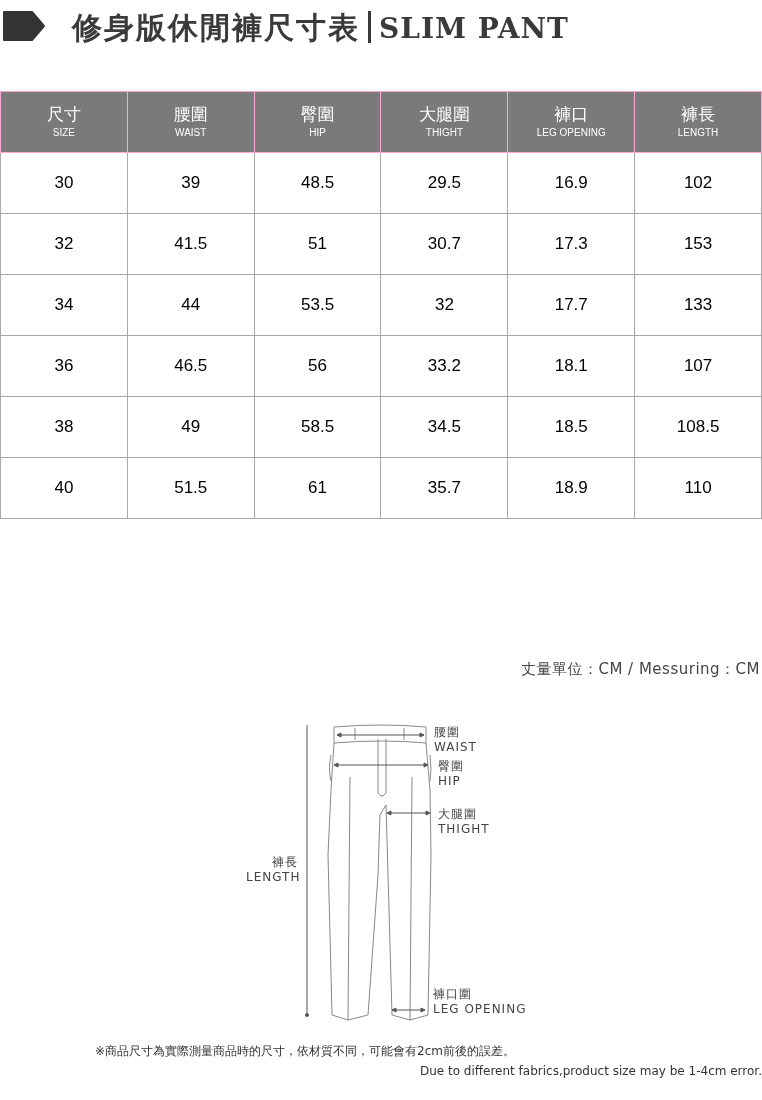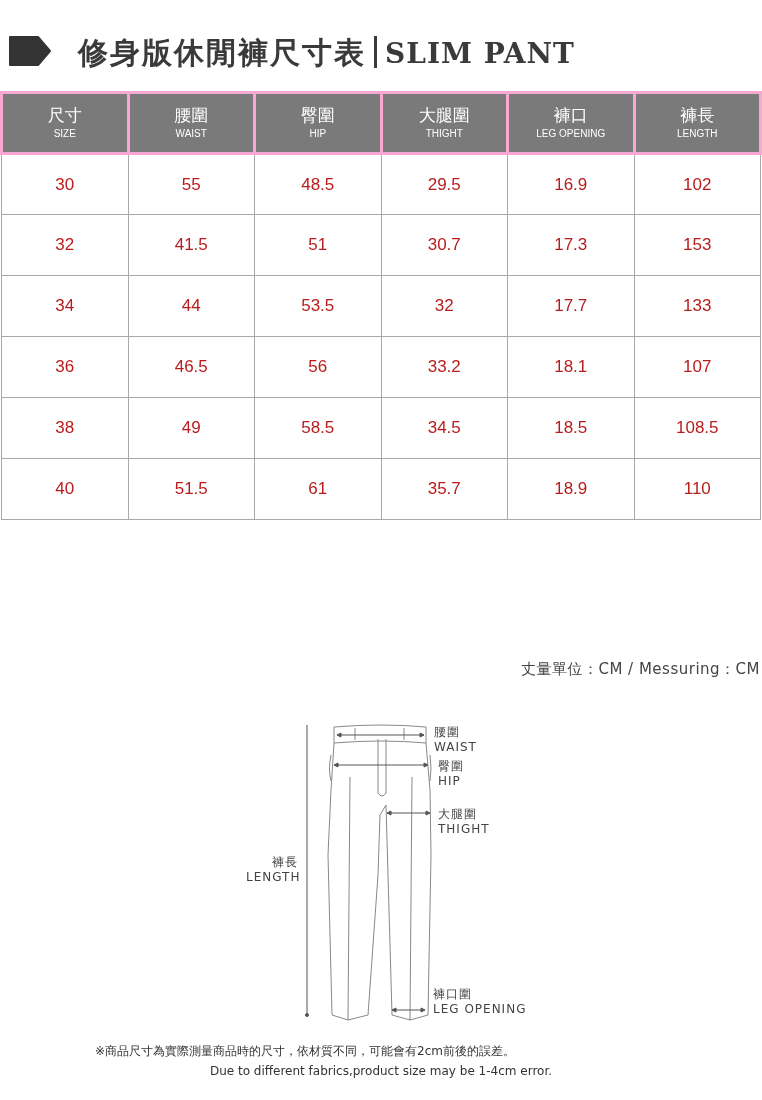"修身版休閒褲尺寸表 SLIM PANT" .title-bar { left: 6px -> 0; margin-top: 25px -> none }
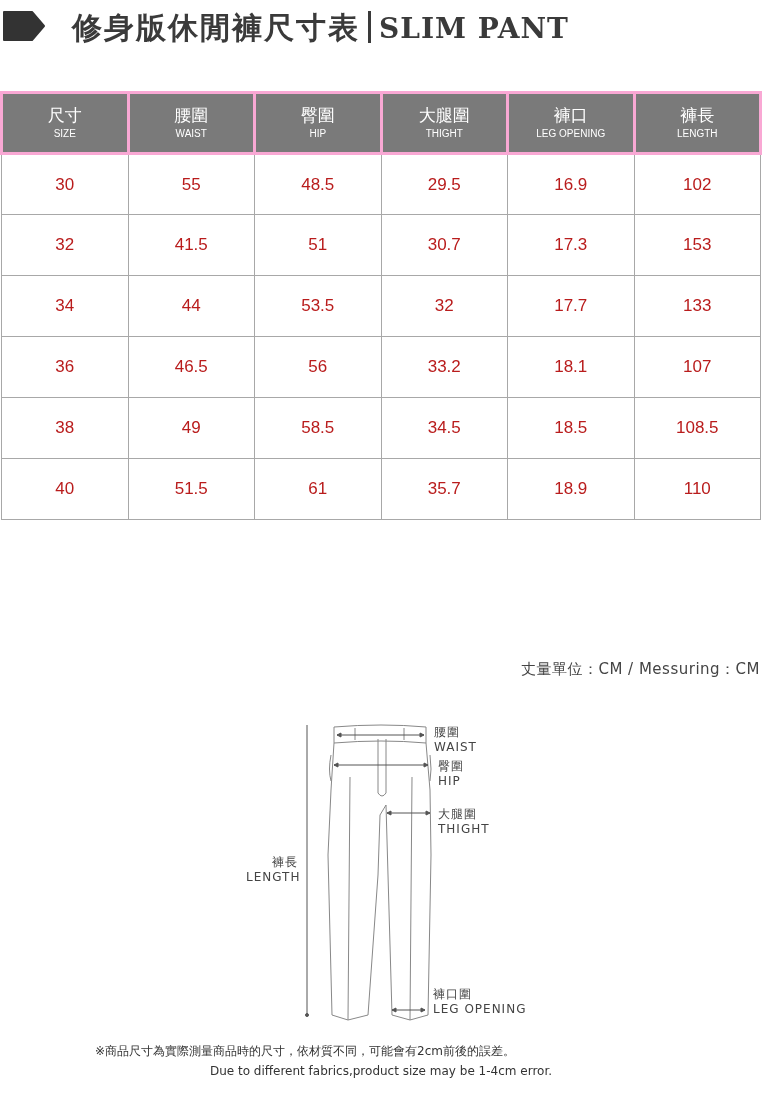"尺寸" .size-table th { border: 3px solid #f9a8d4 -> 1px solid #f9a8d4 }
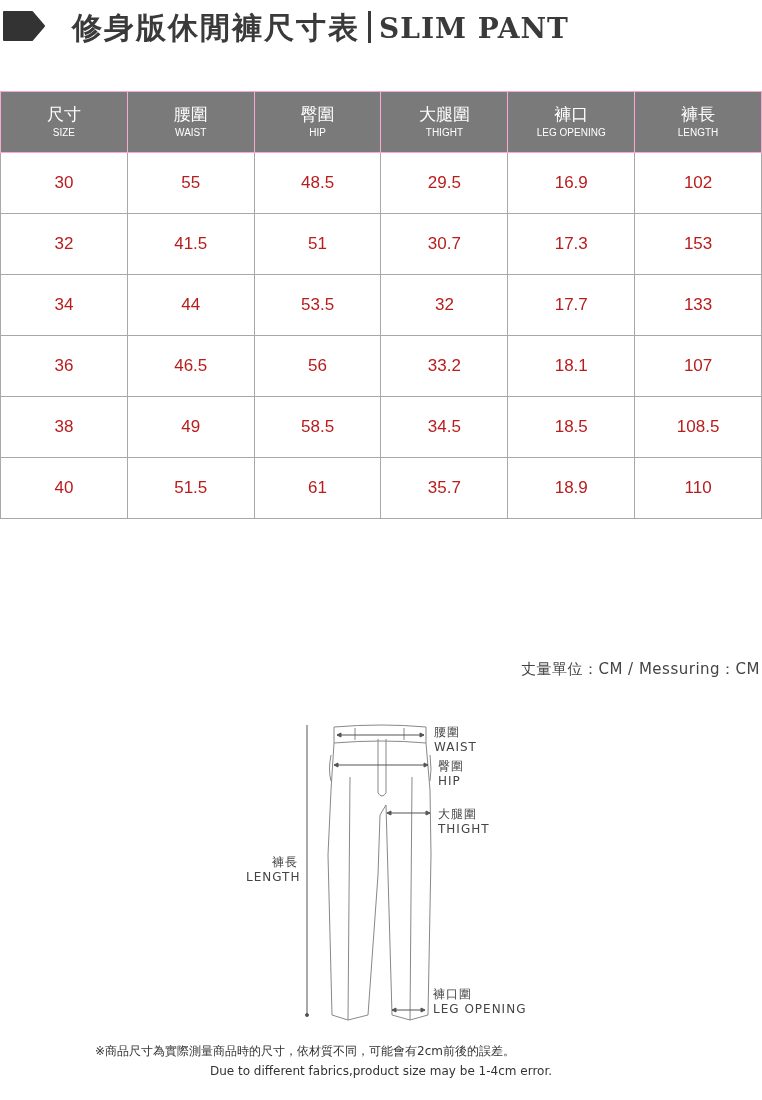"30" .size-table td { color: #b91c1c -> #000000 }
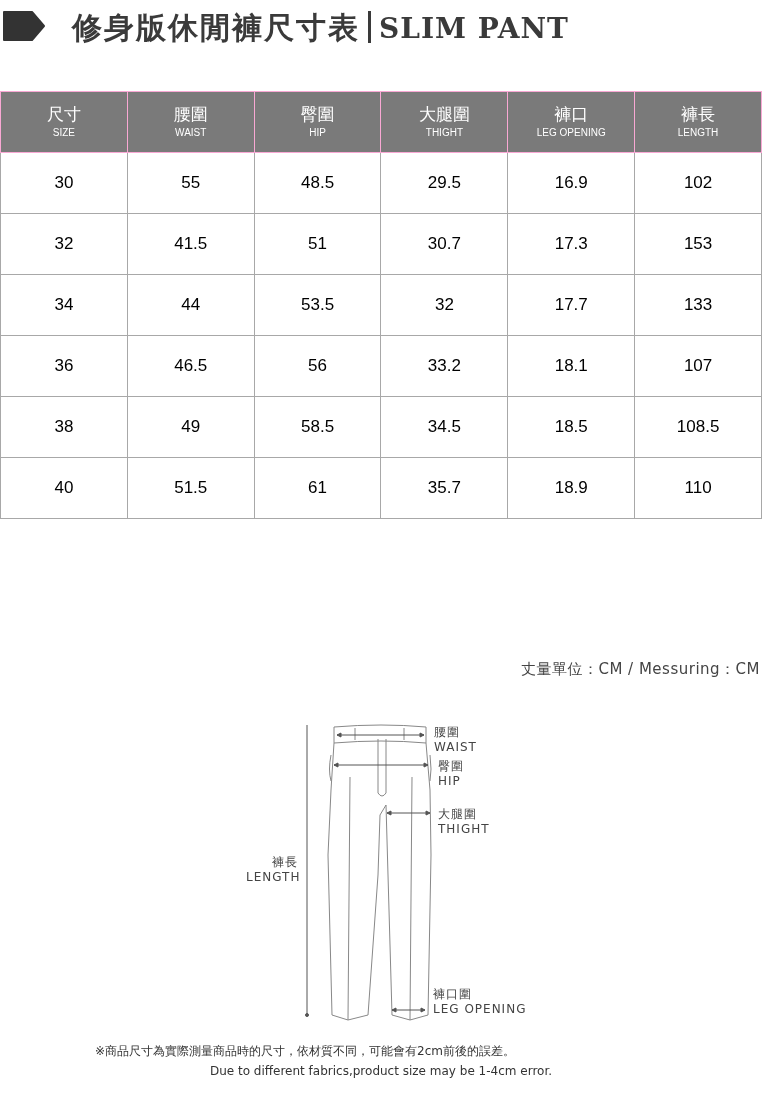"55" td { text: 55 -> 39 }
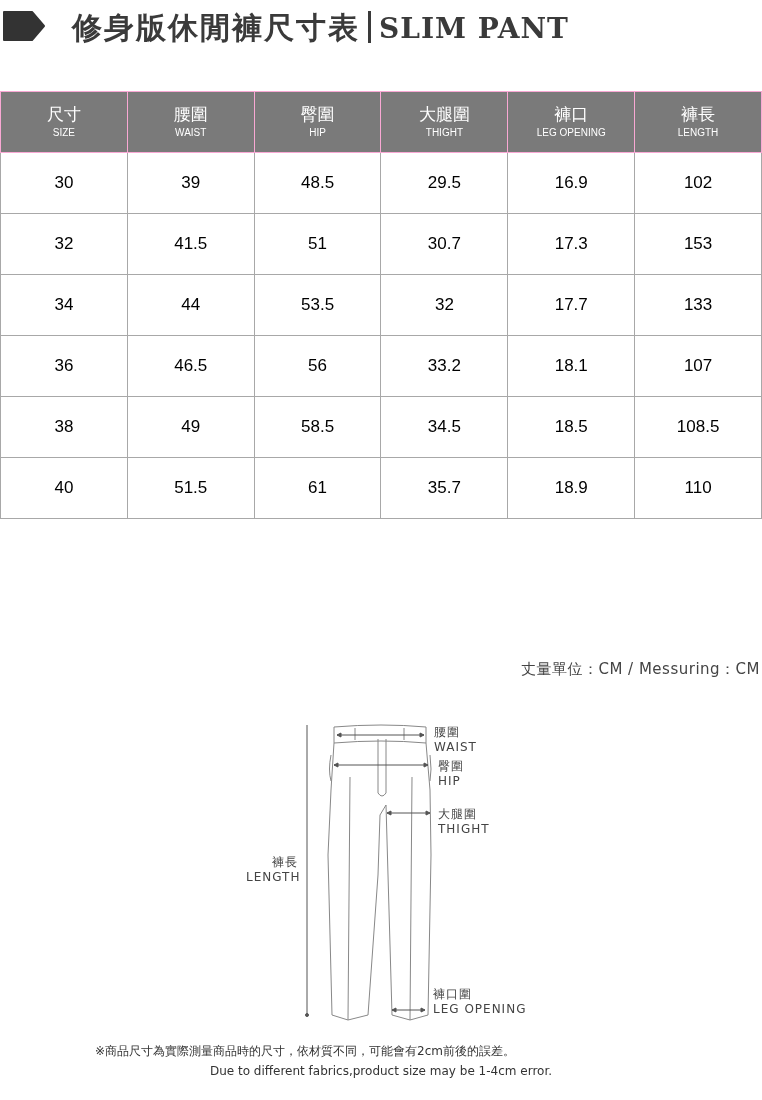"Due to different fabrics,product size" .footnote-en { text-align: center -> right }
